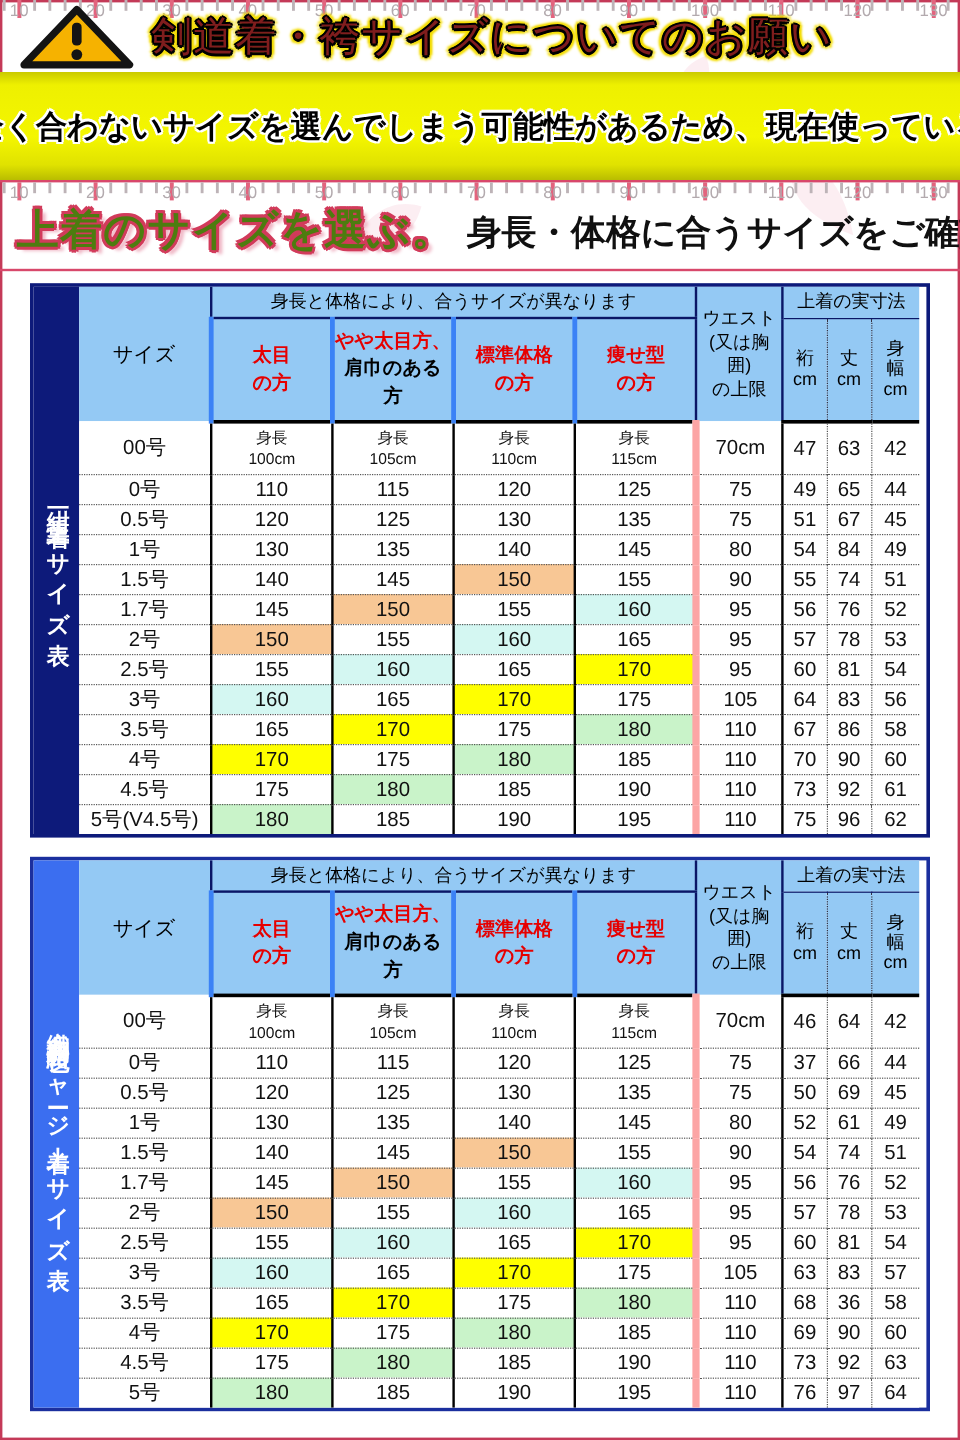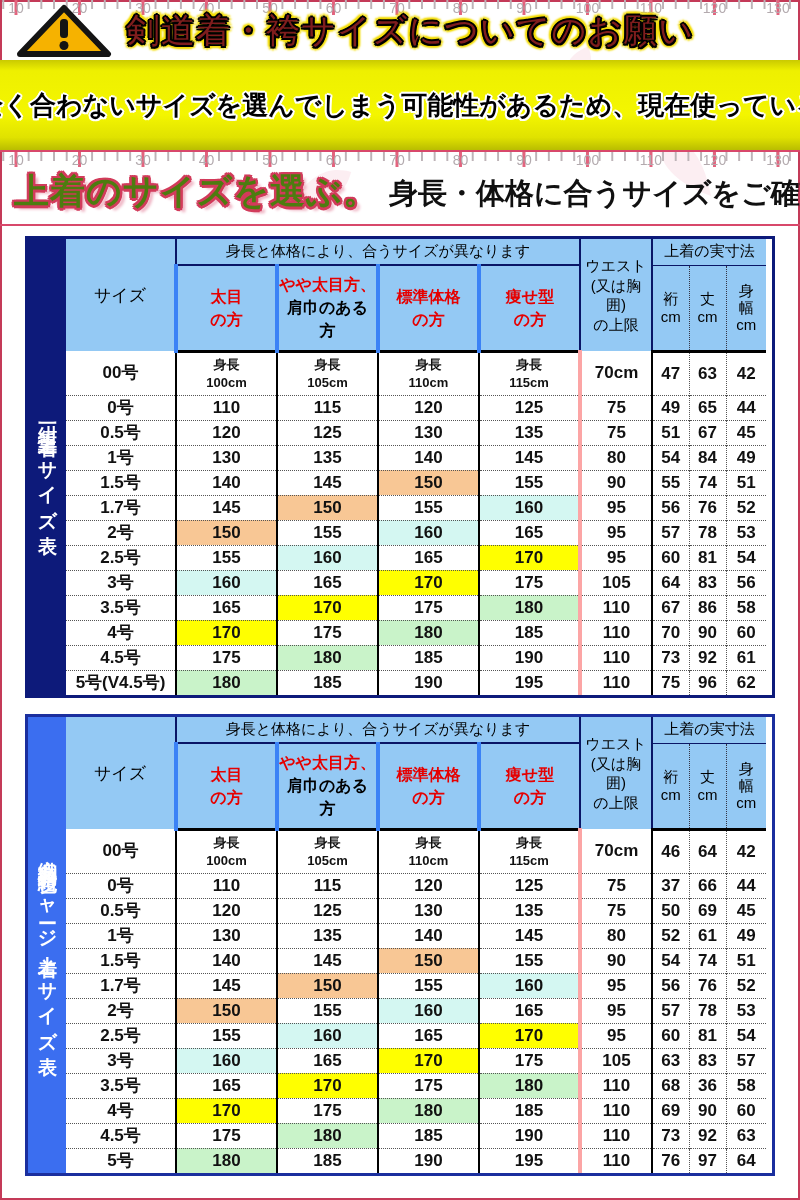"00号" .st tbody tr { font-weight: bold -> none }
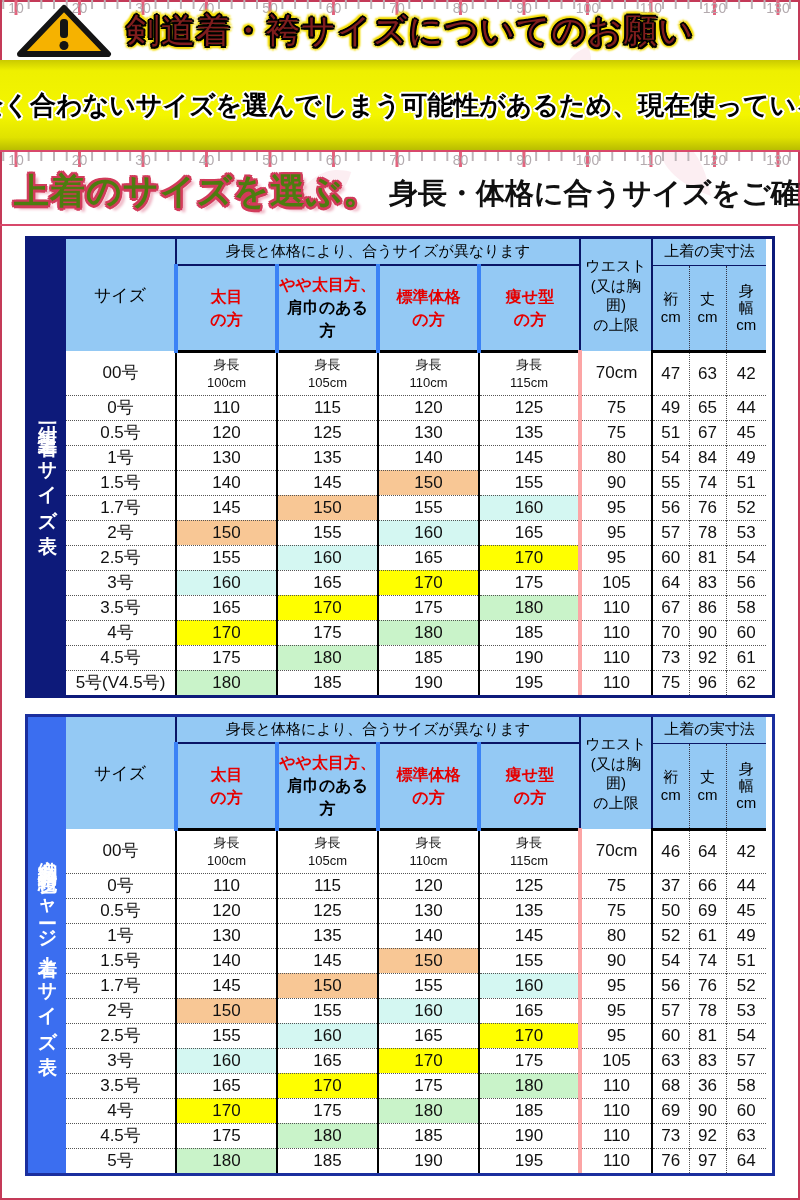"70cm" td.waist { border-left: 4px solid #fca5a5 -> 6px solid #fca5a5 }
